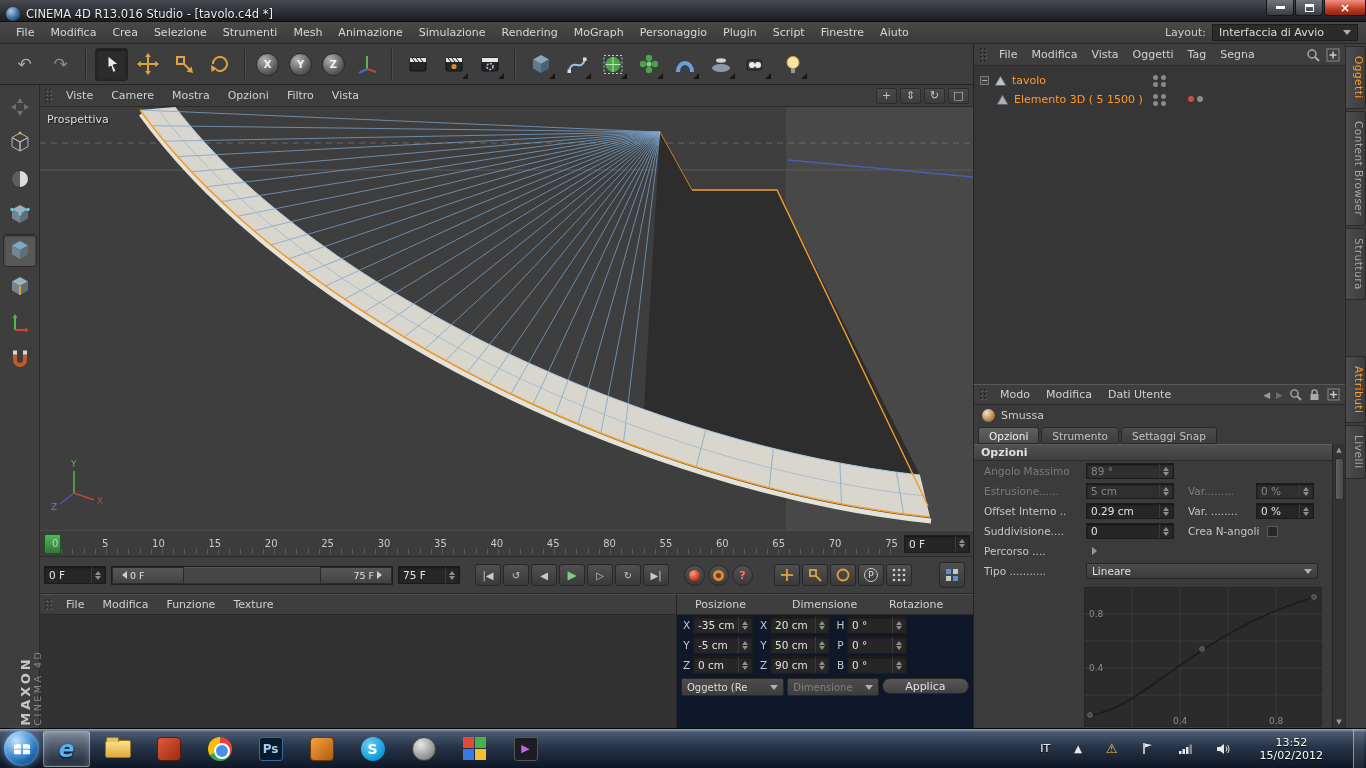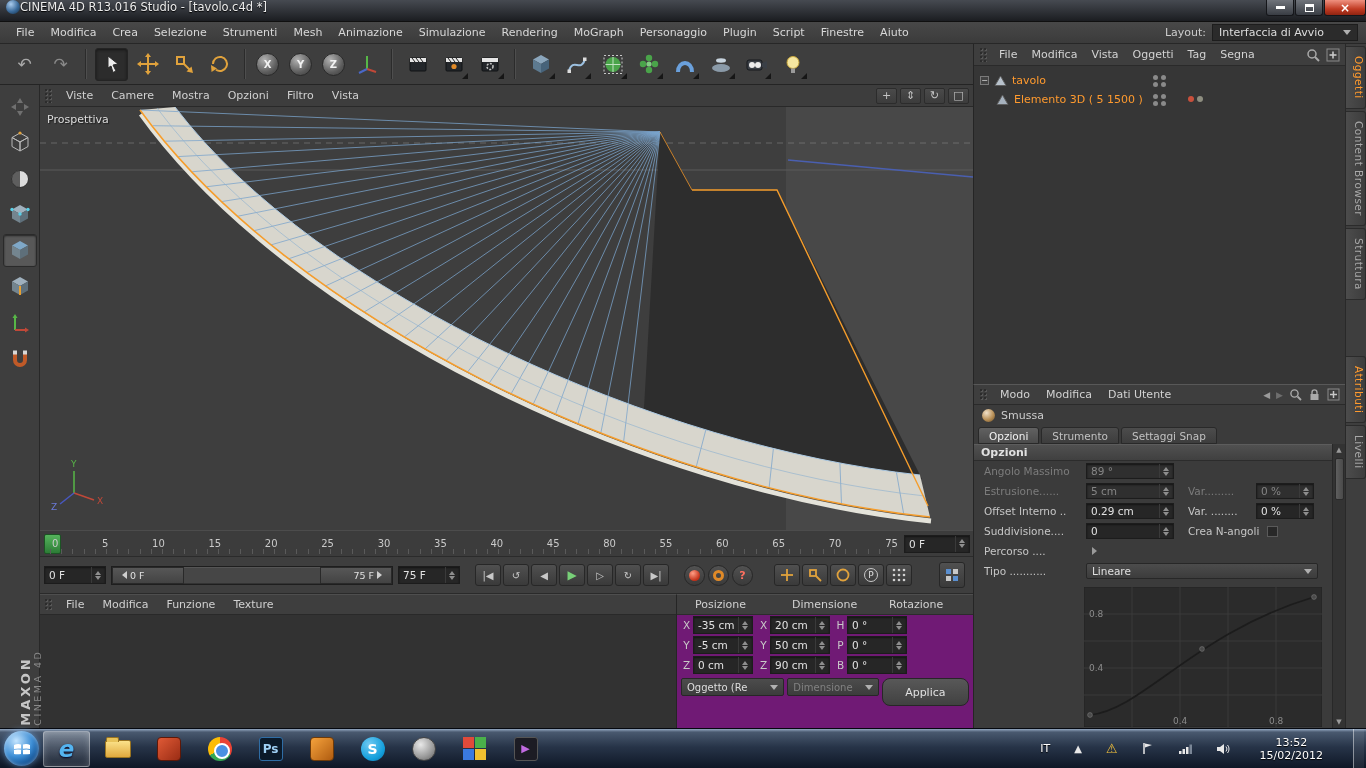"CINEMA 4D R13.016 Studio -" #titlebar { align-items: flex-start -> flex-end; gap: none -> 6px }
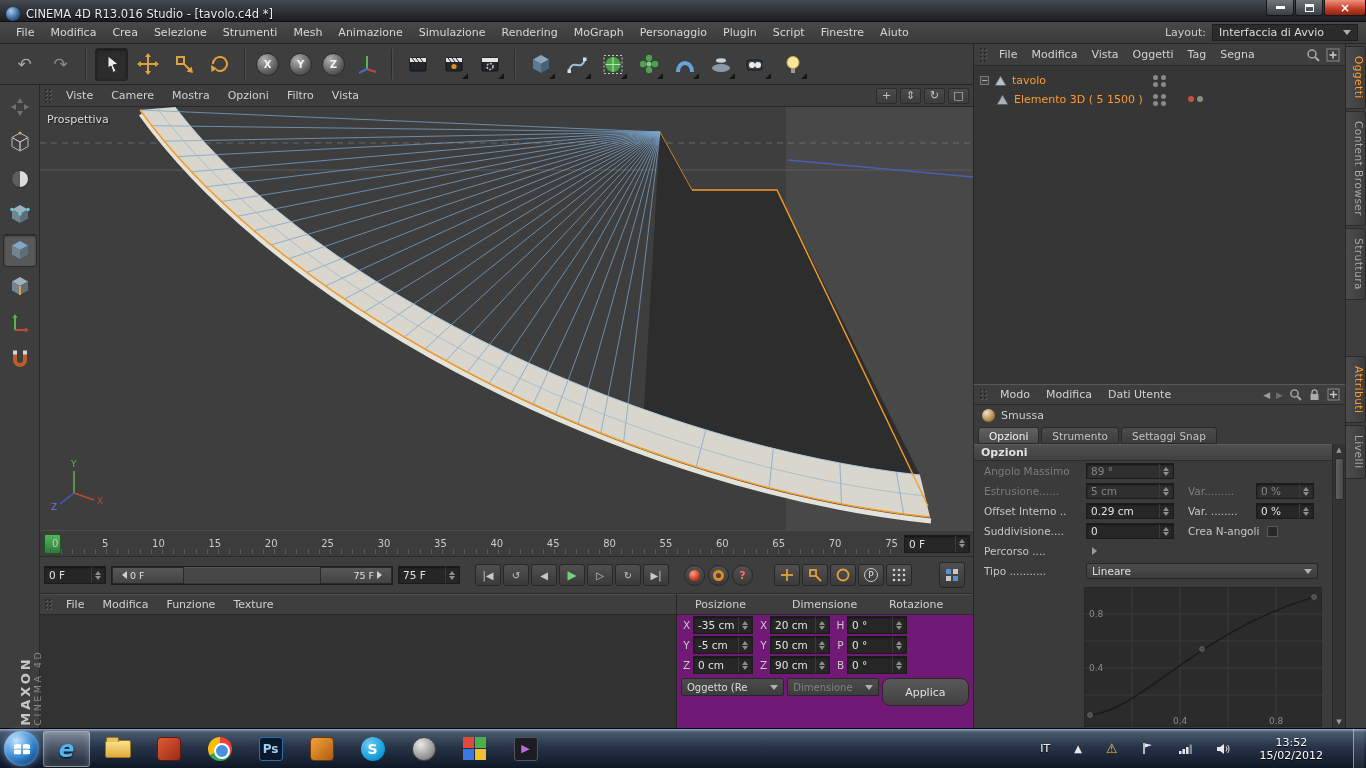"Posizione" #coords { background: #701a75 -> #0f172a }
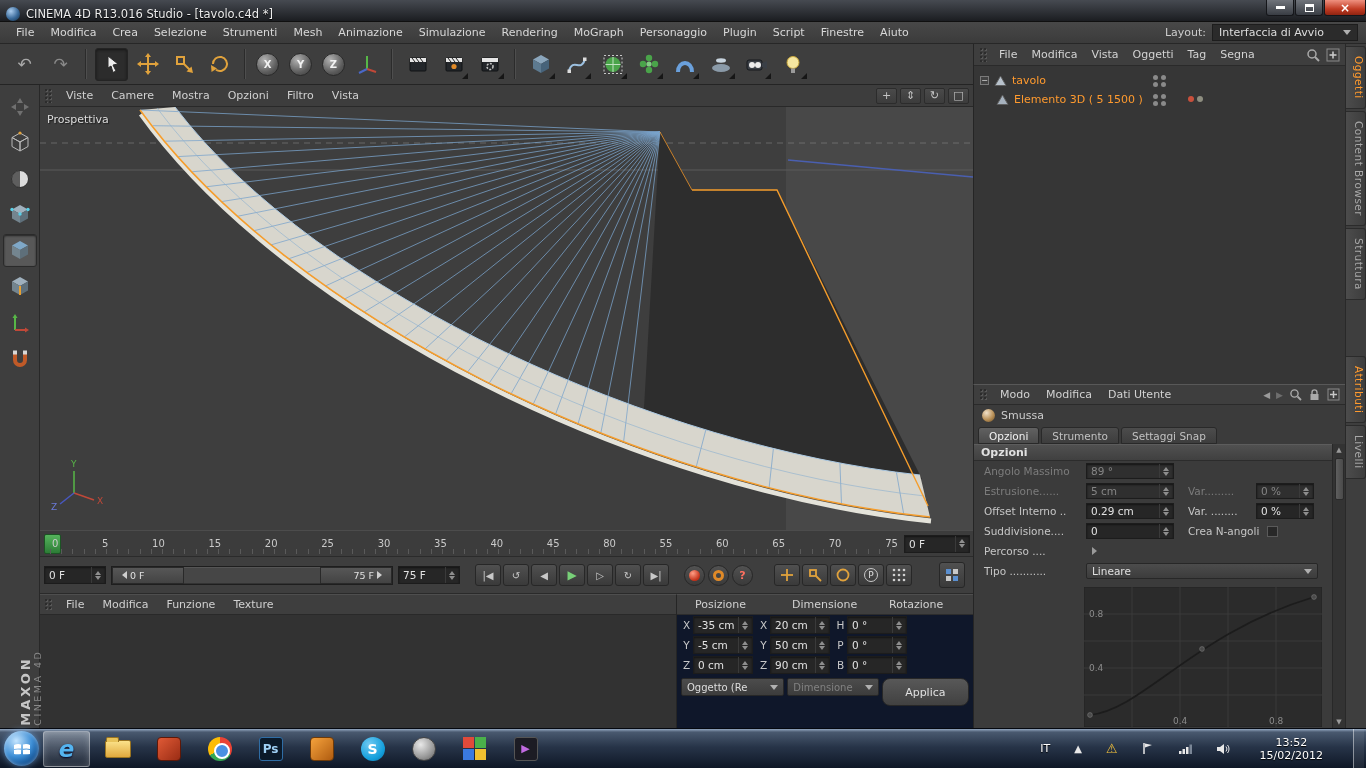"Applica" .applybtn { height: 28px -> 16px }
